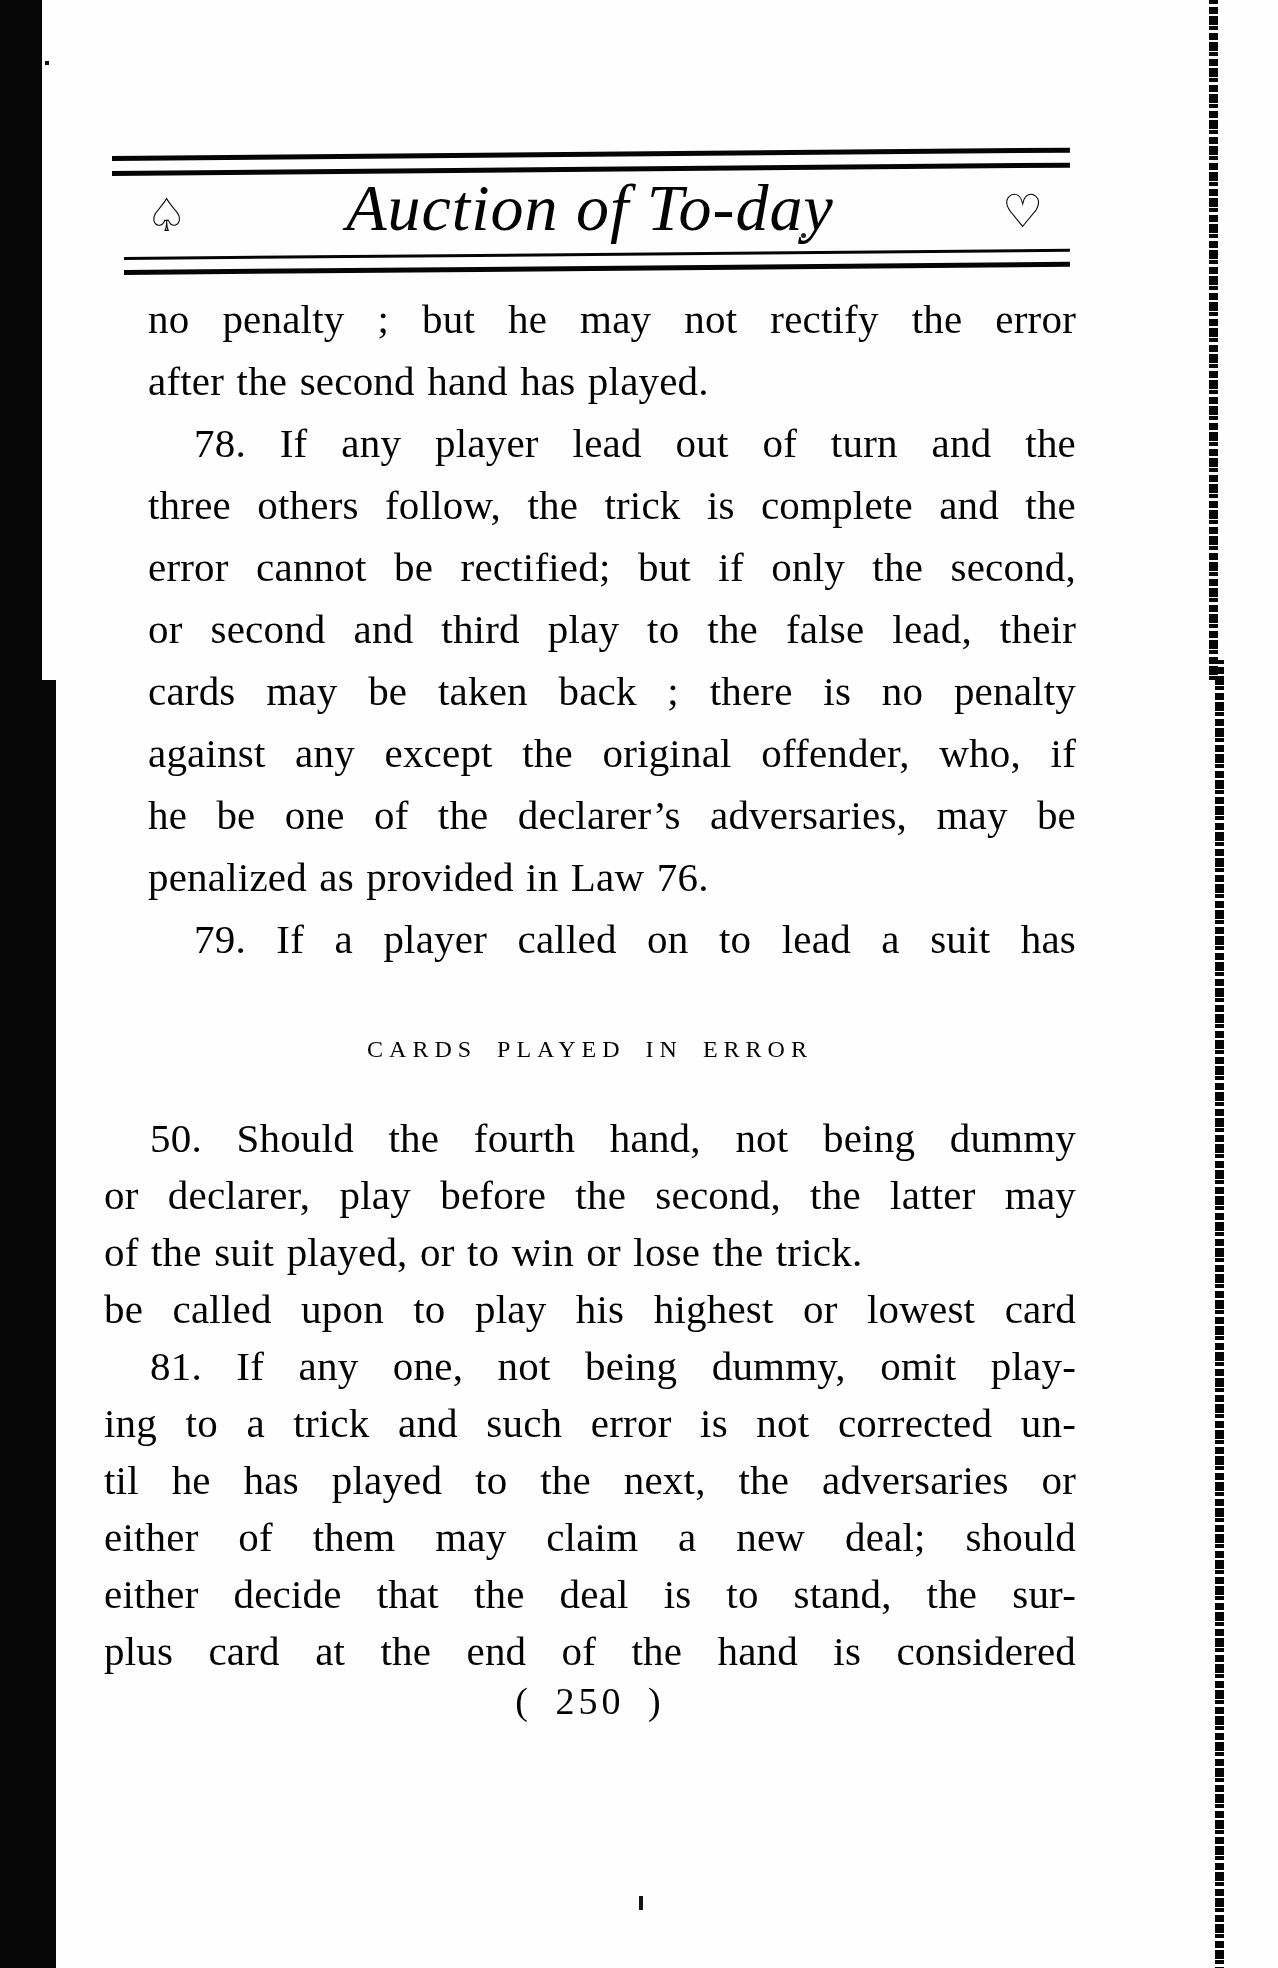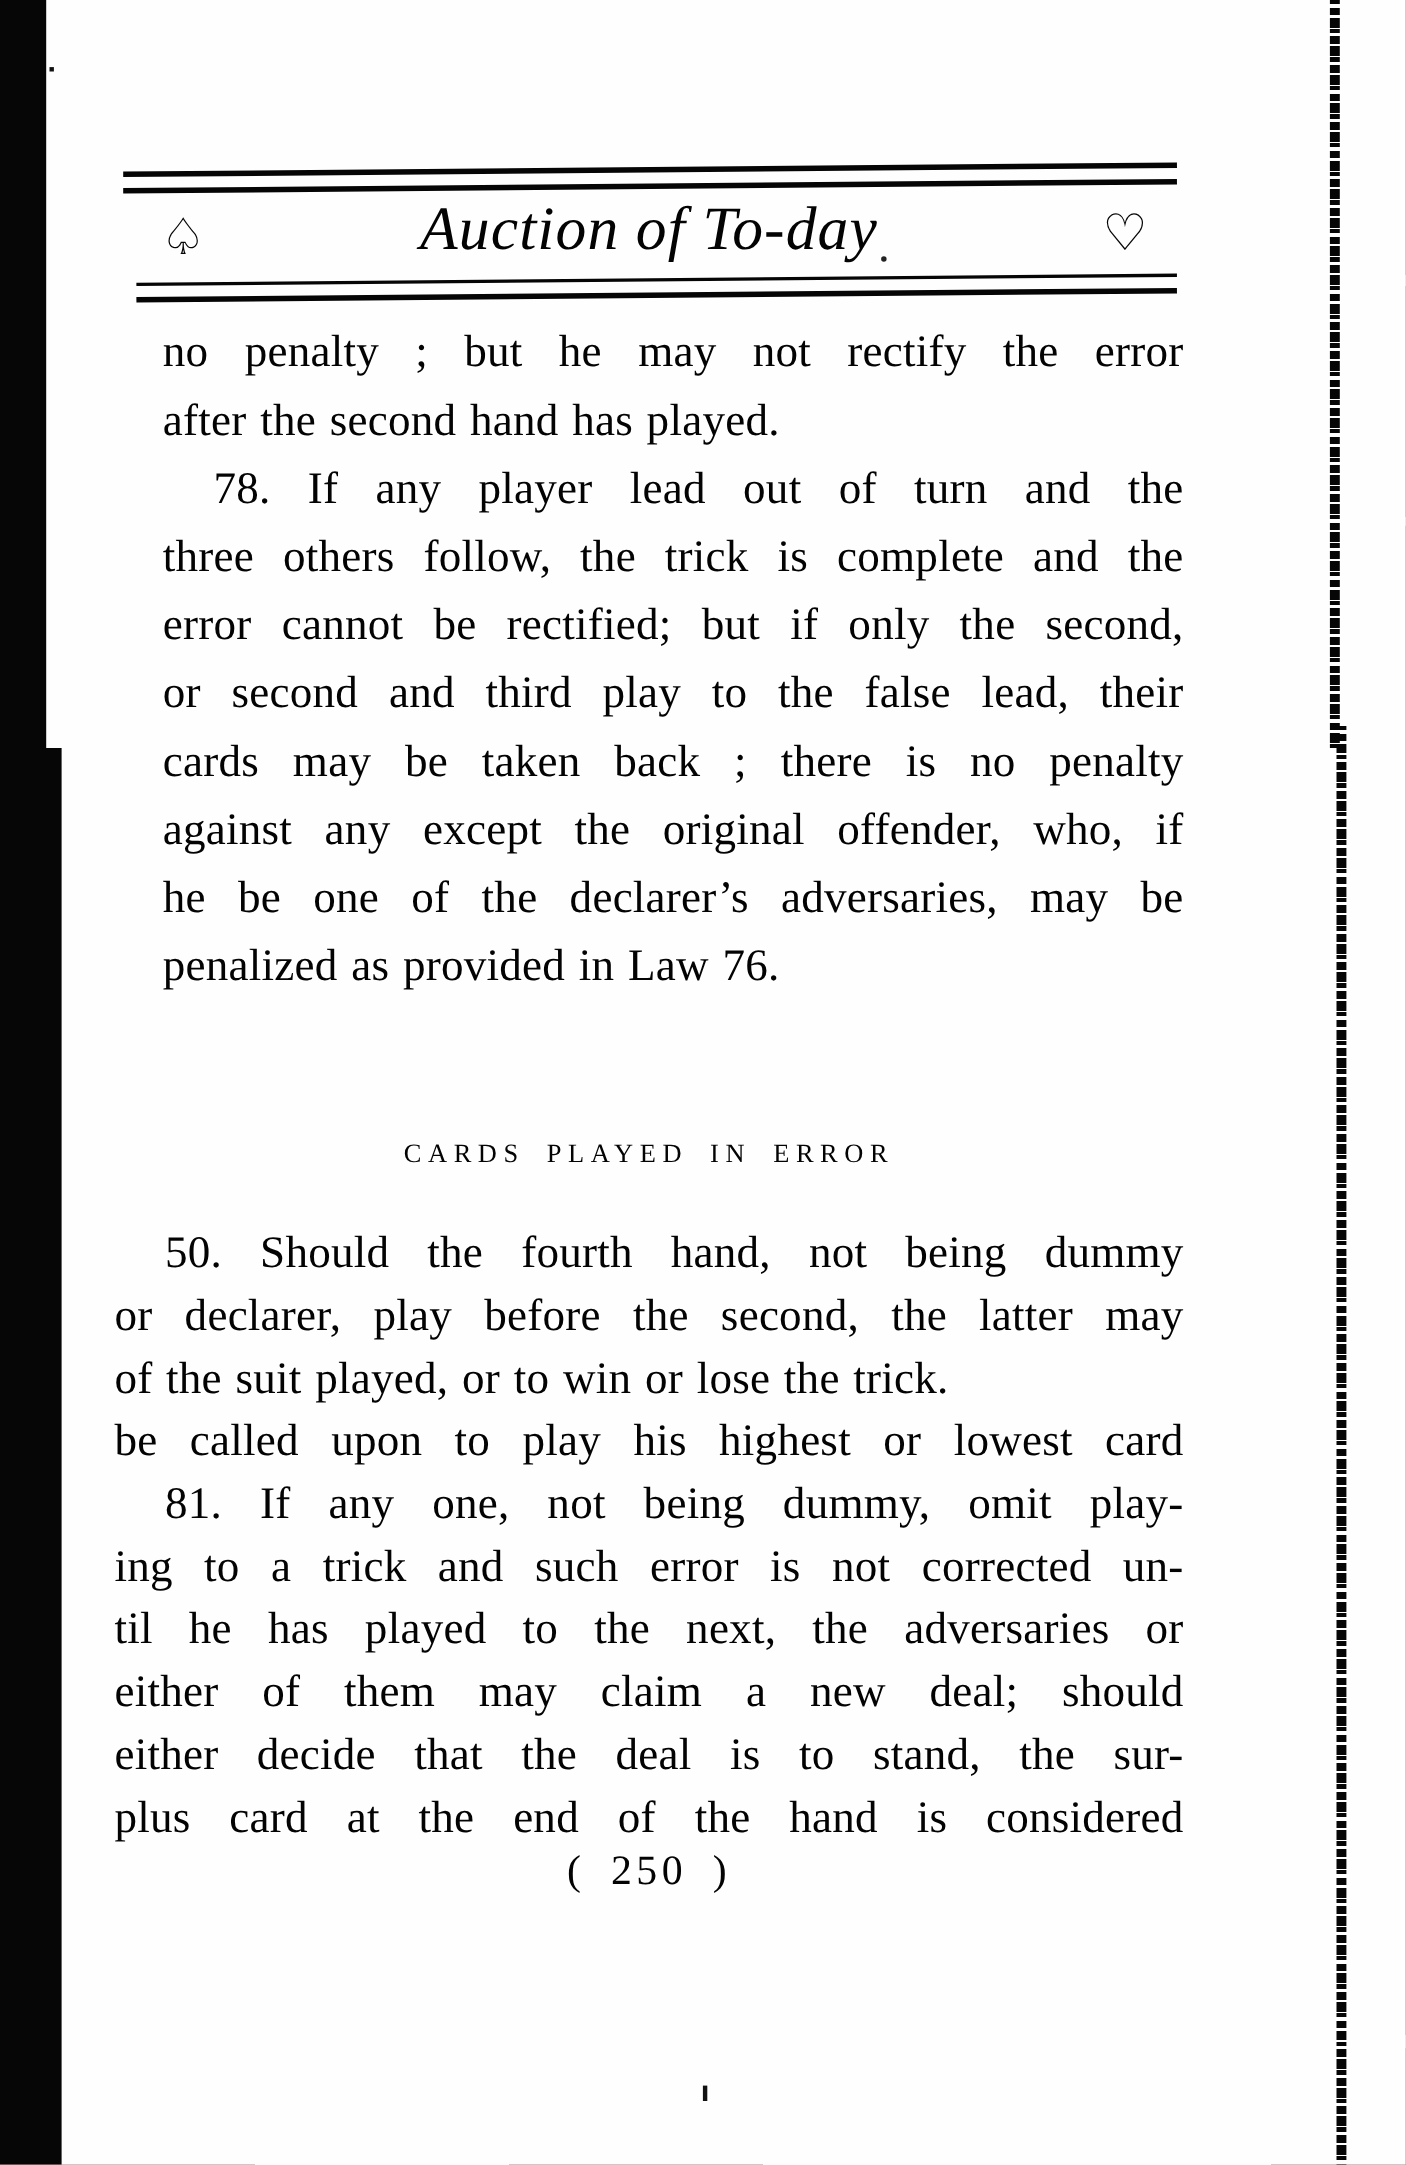"Auction of To-day" #page-title { font-size: 56px -> 66px }
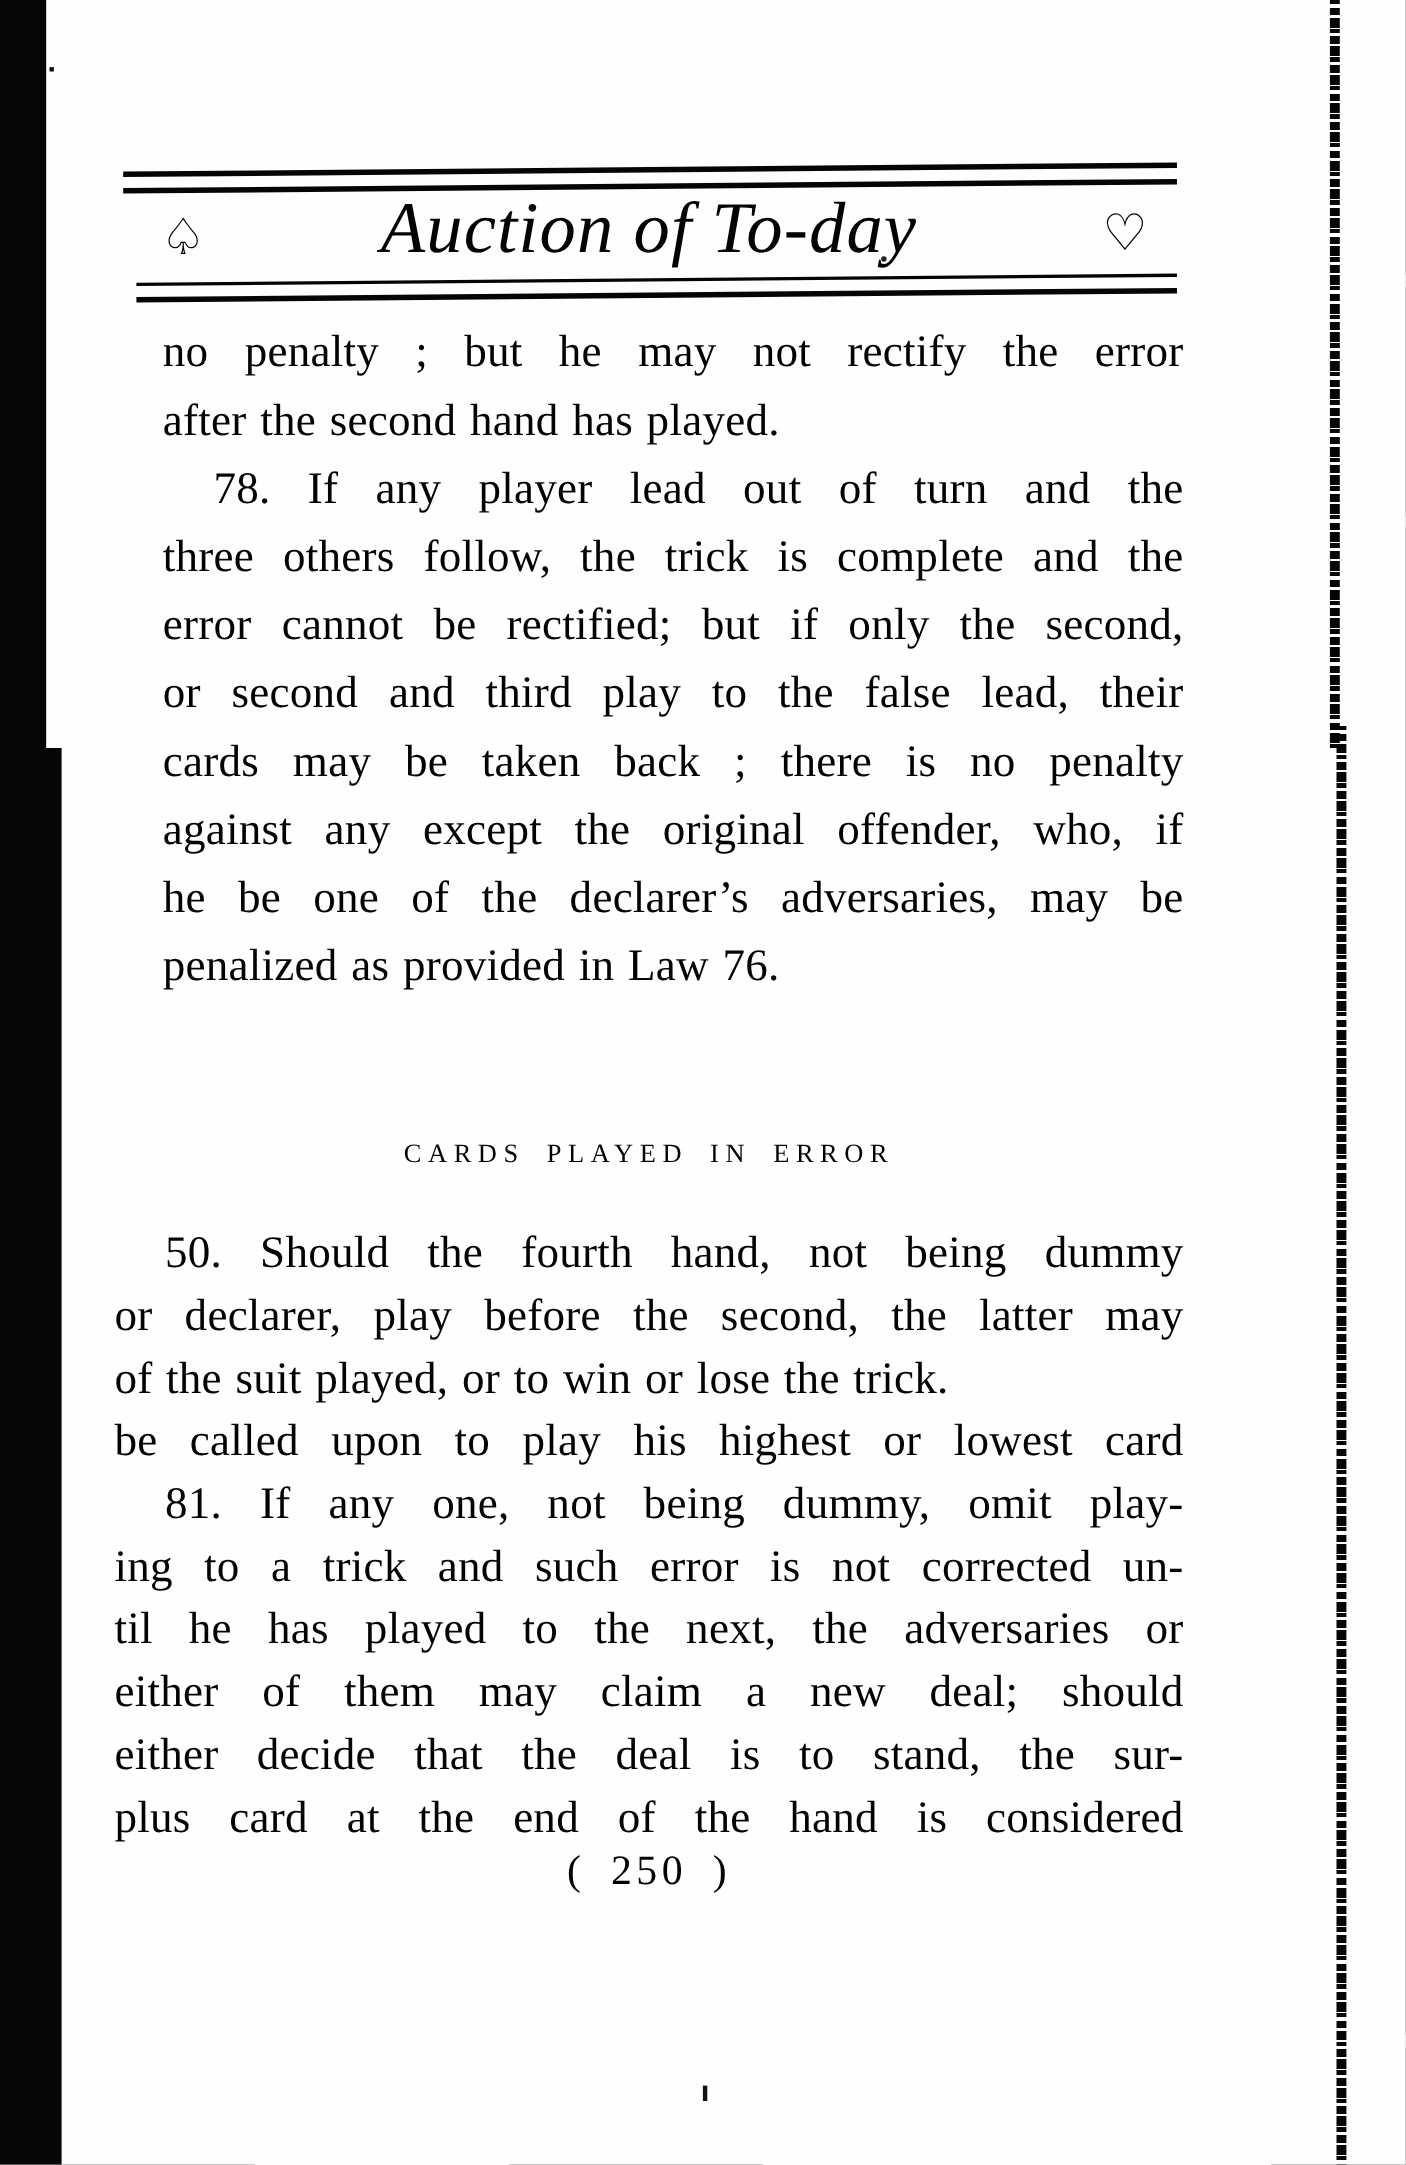"79. If a player called" div.line { html: none -> <div>79. If a player called on to lead a suit has</div> }
